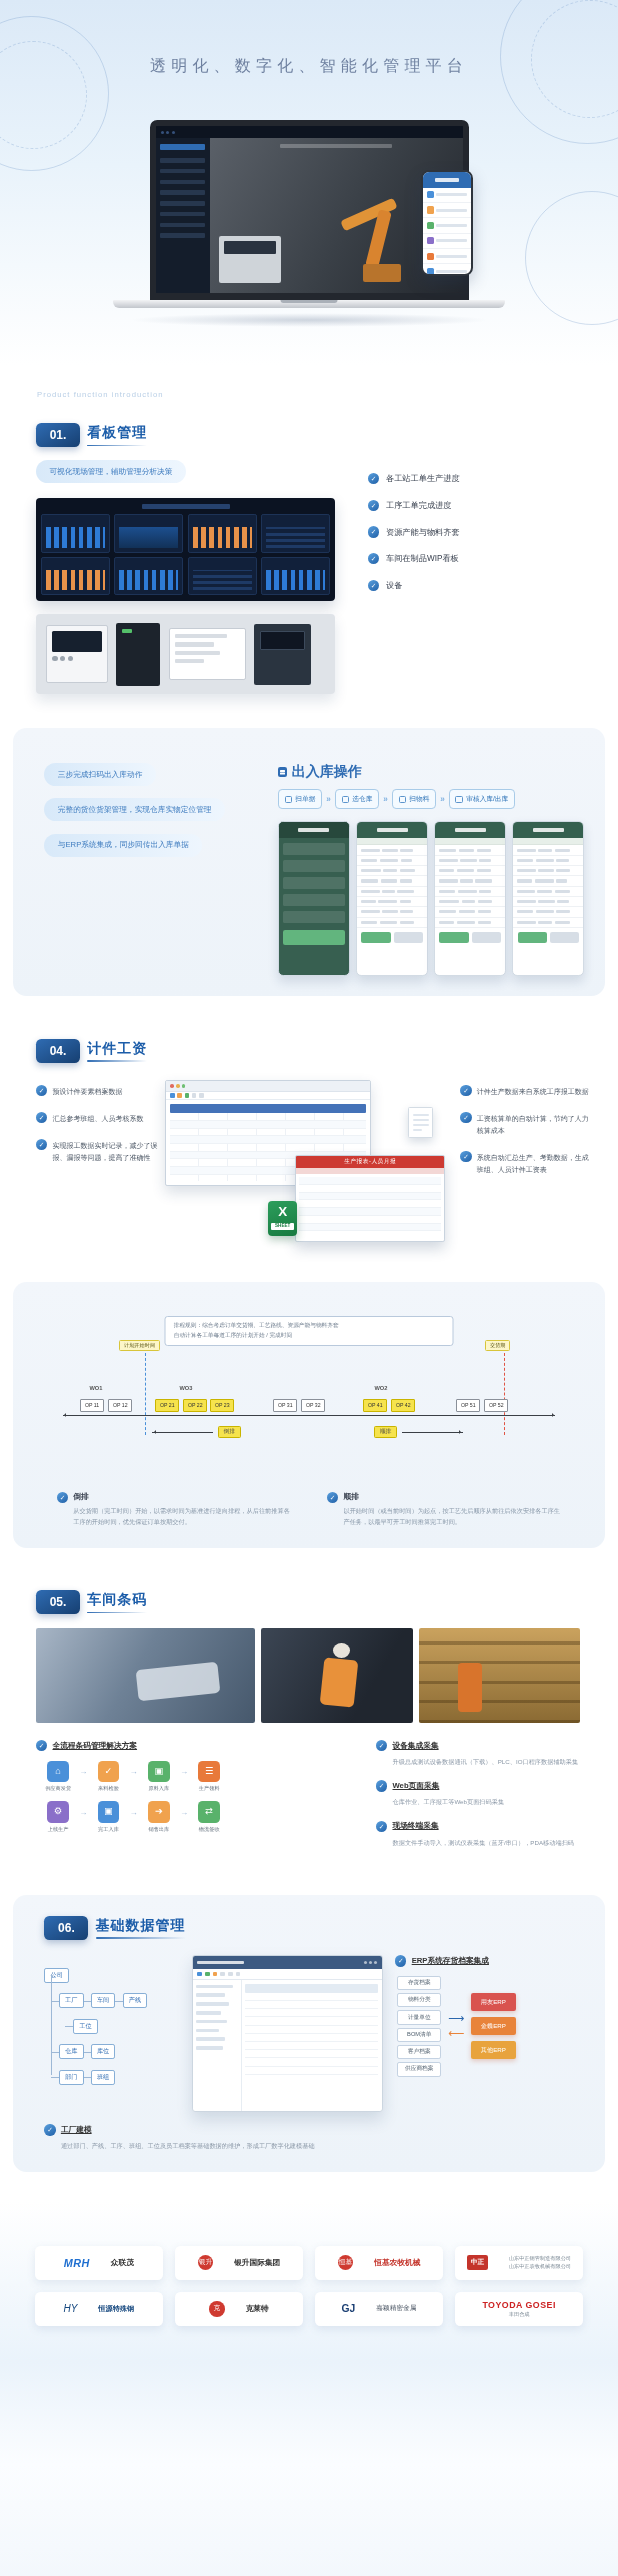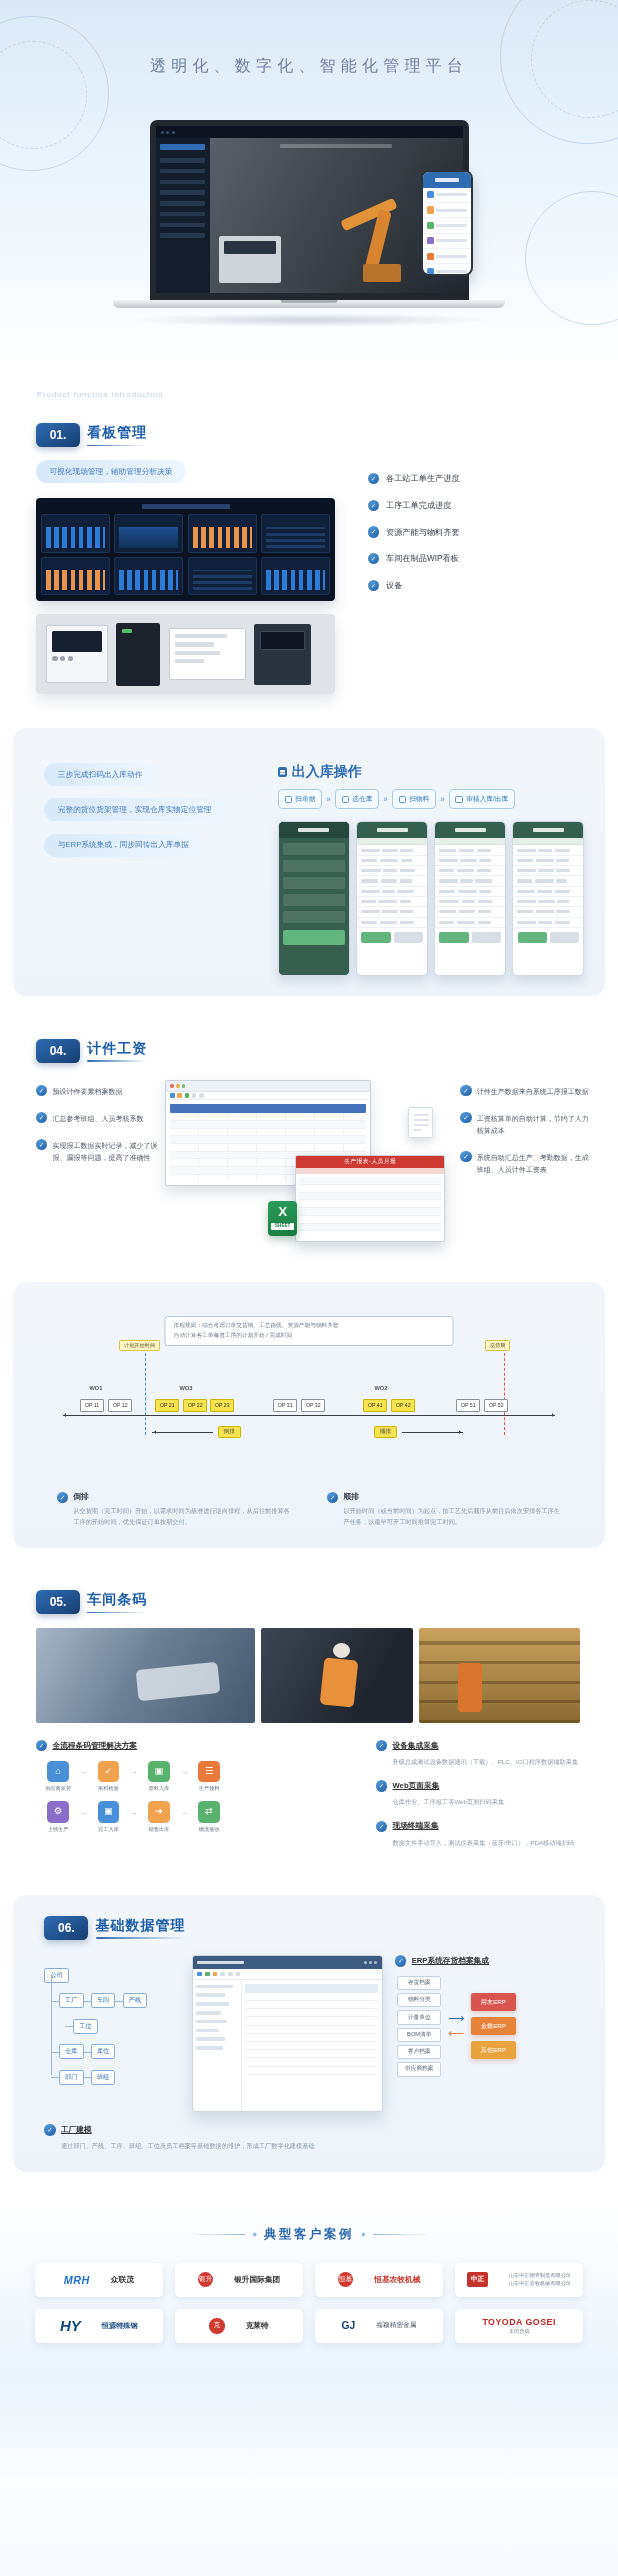"典型客户案例" div.cust-head { html: <div> <i></i> <span>◆</span> <span>典型客户案例</span> <span>◆</span> <i></i> </div> -> none }
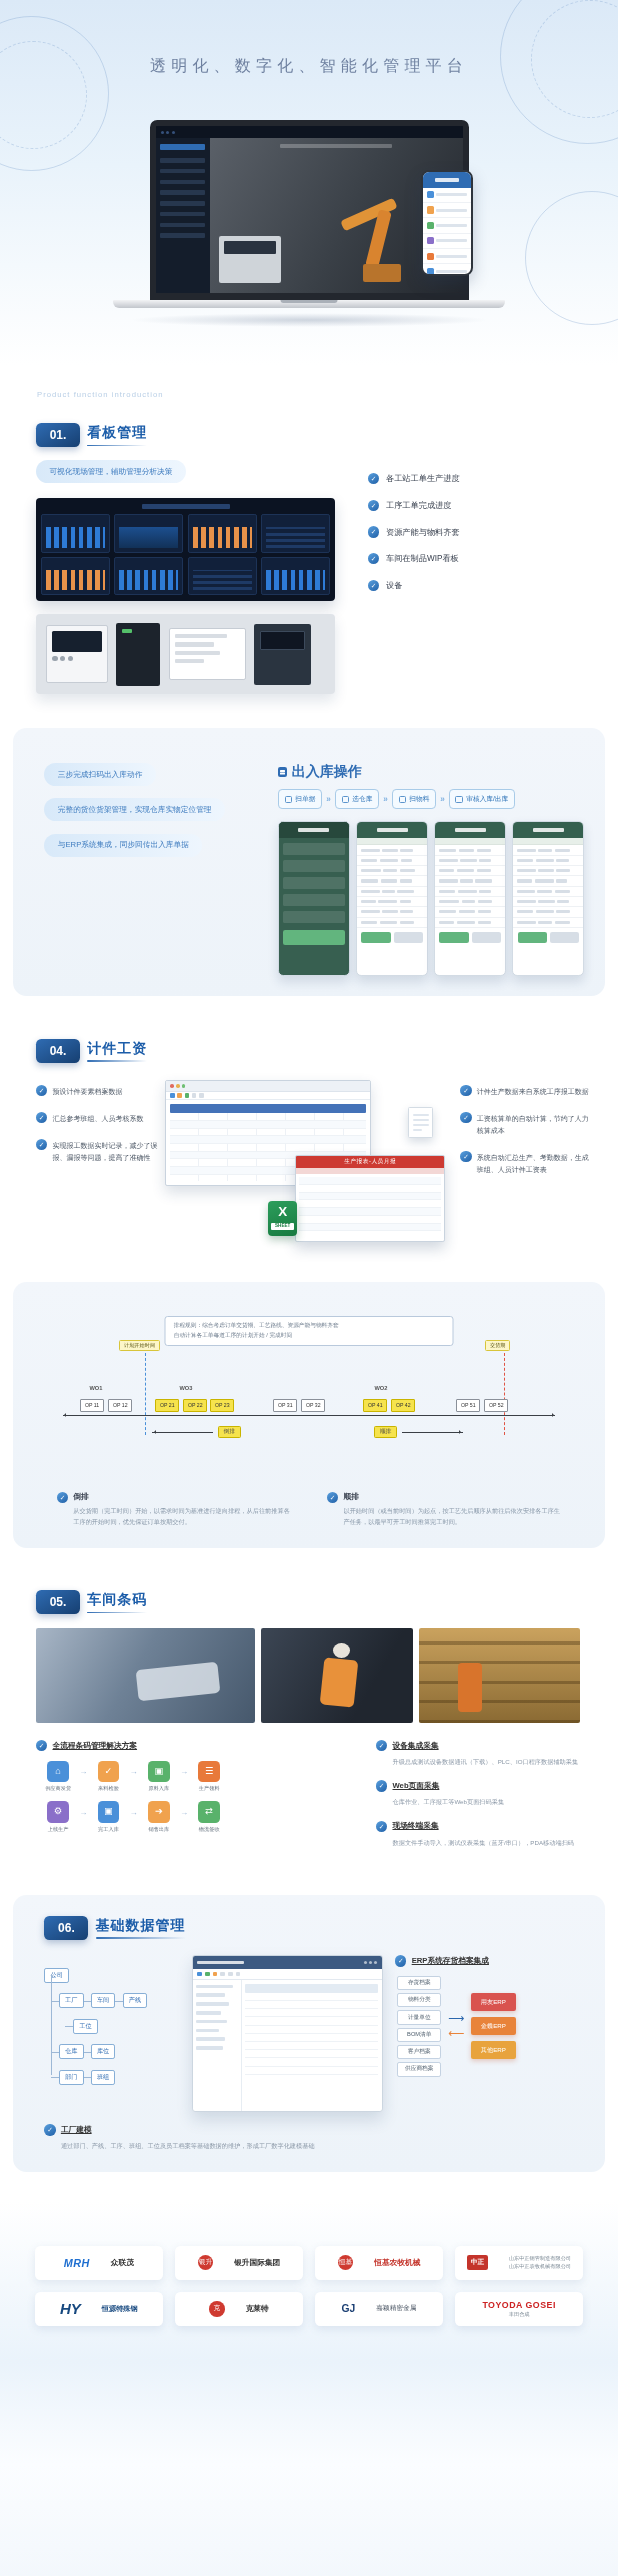"HY" .mk-navy { font-size: 15px -> 10px; font-weight: bold -> normal }
